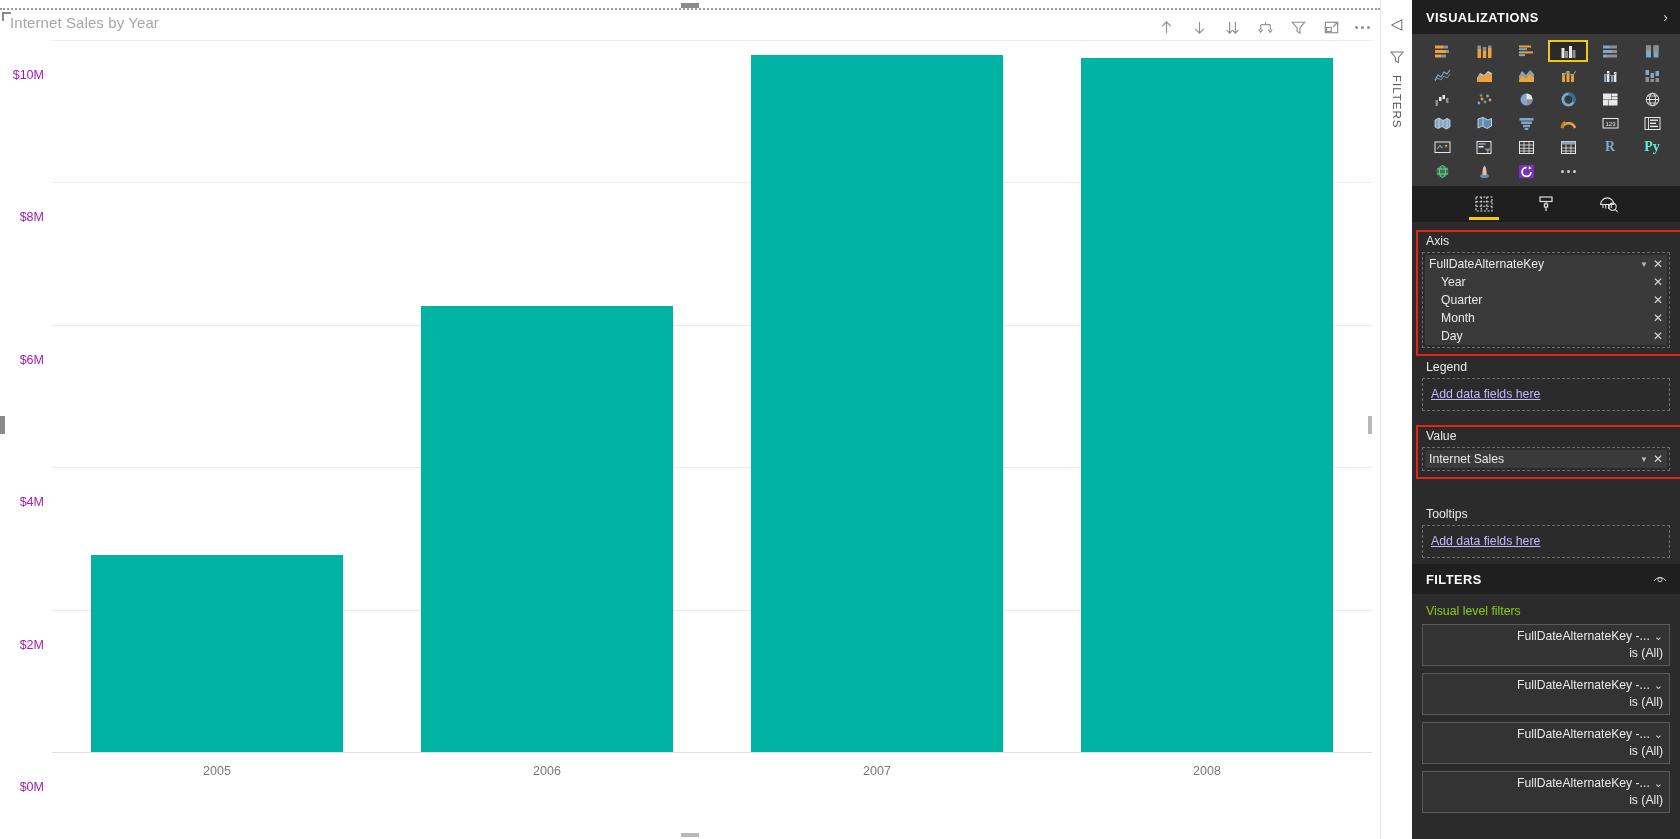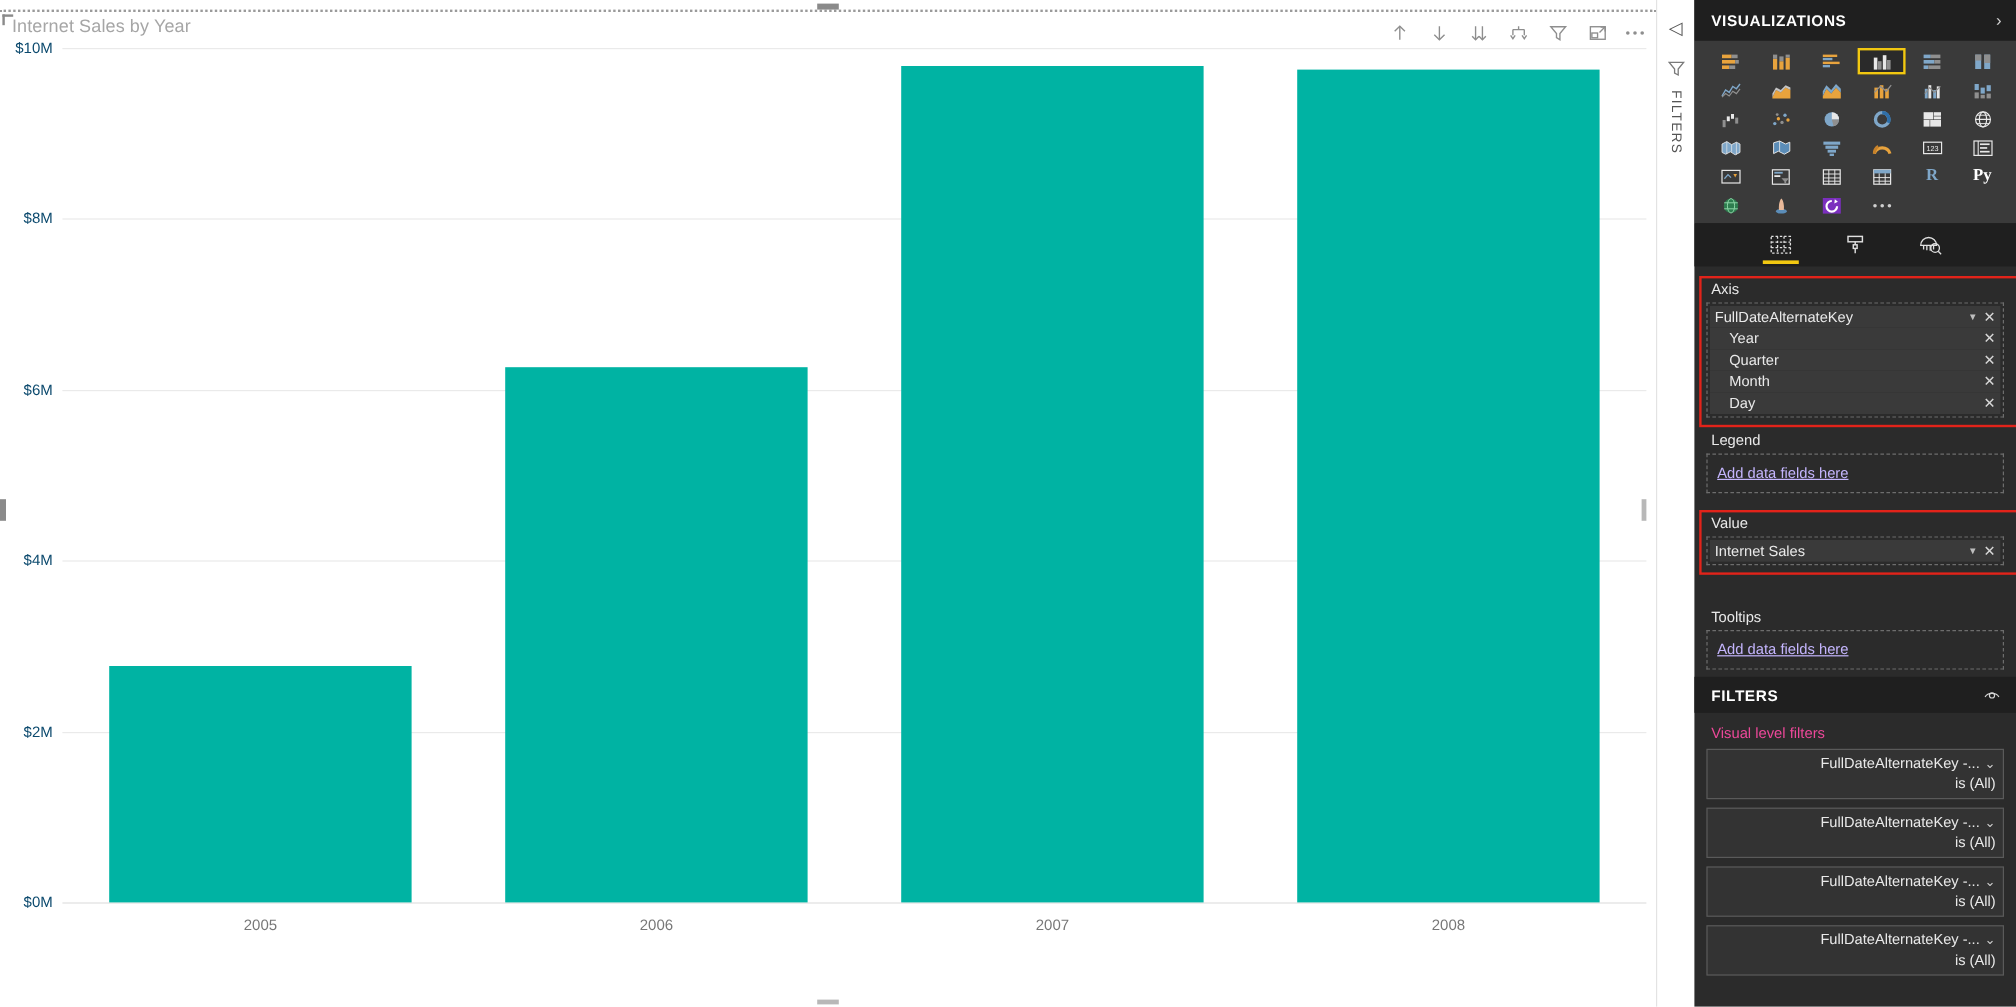"$10M" .ytick { color: #0c4a6e -> #a21caf; margin-top: none -> 35px }
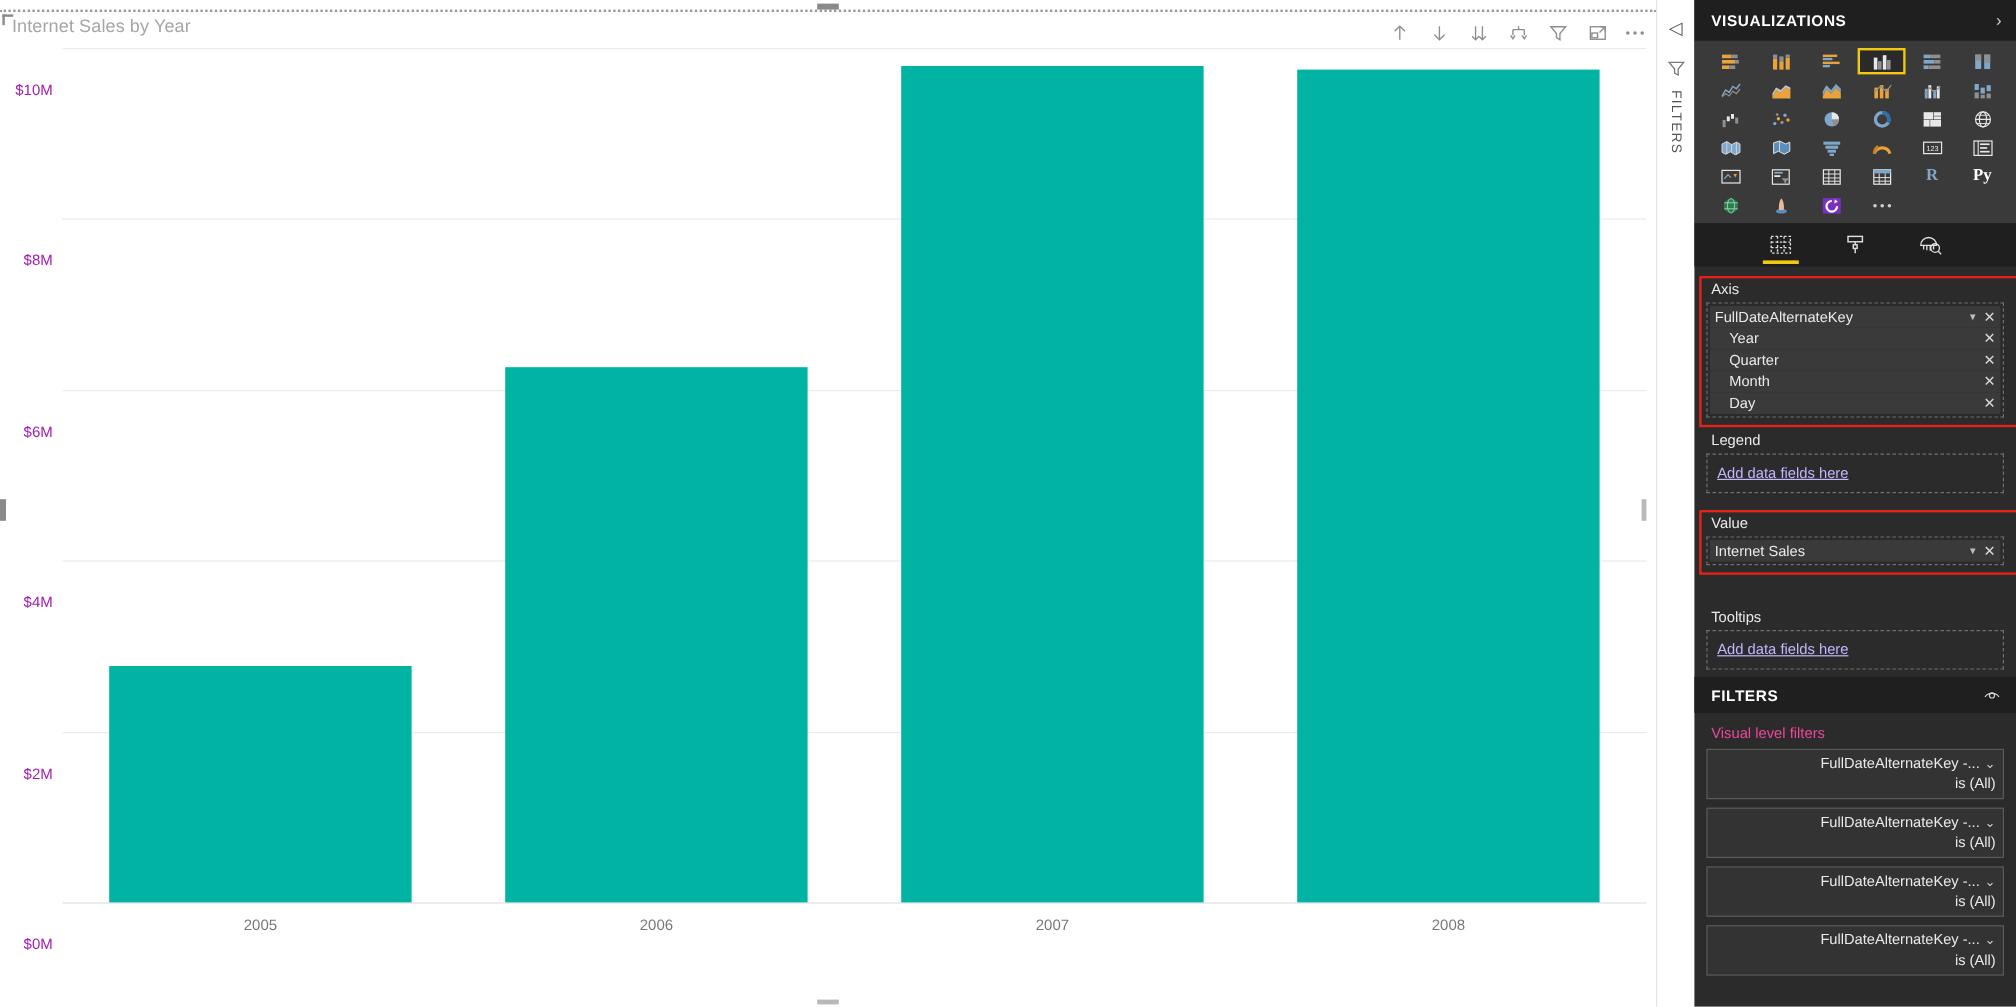"Py" span { color: #ffffff -> #5eead4 }
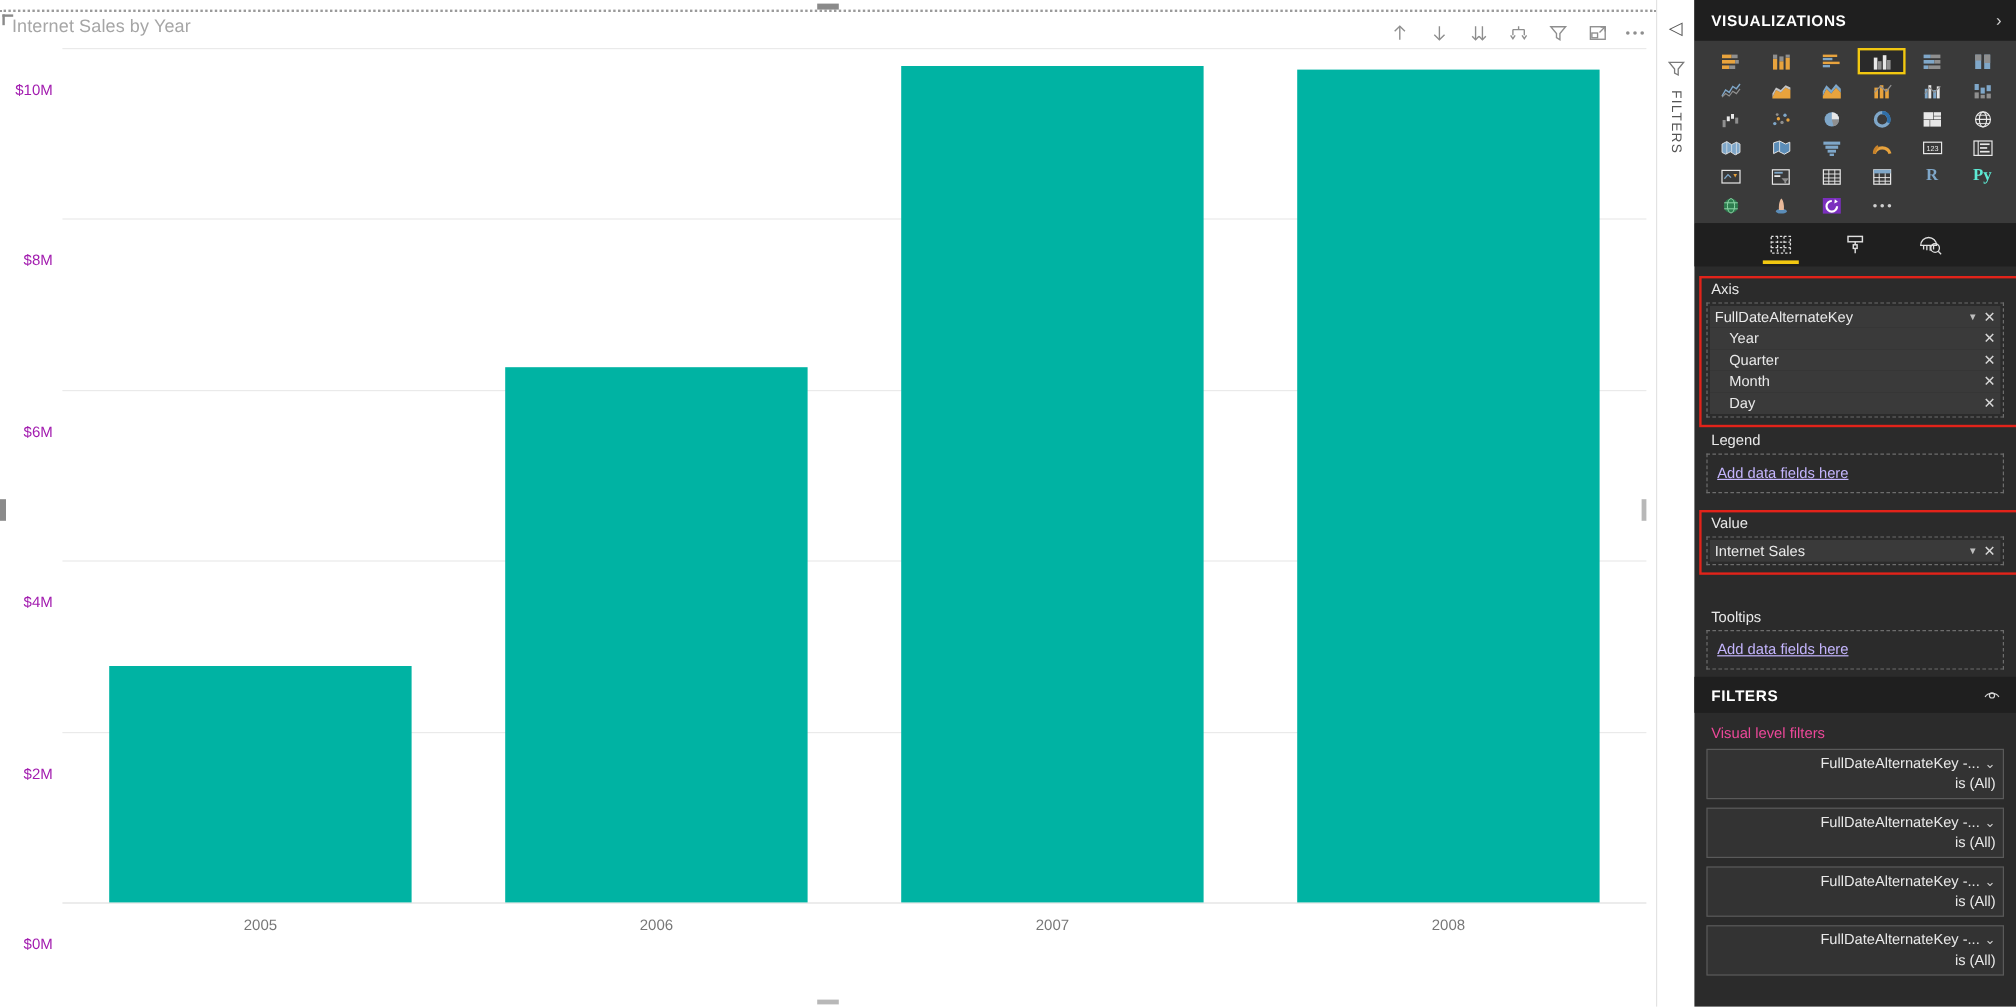"Visual level filters" .filters-subtitle { color: #ec4899 -> #84cc16 }
